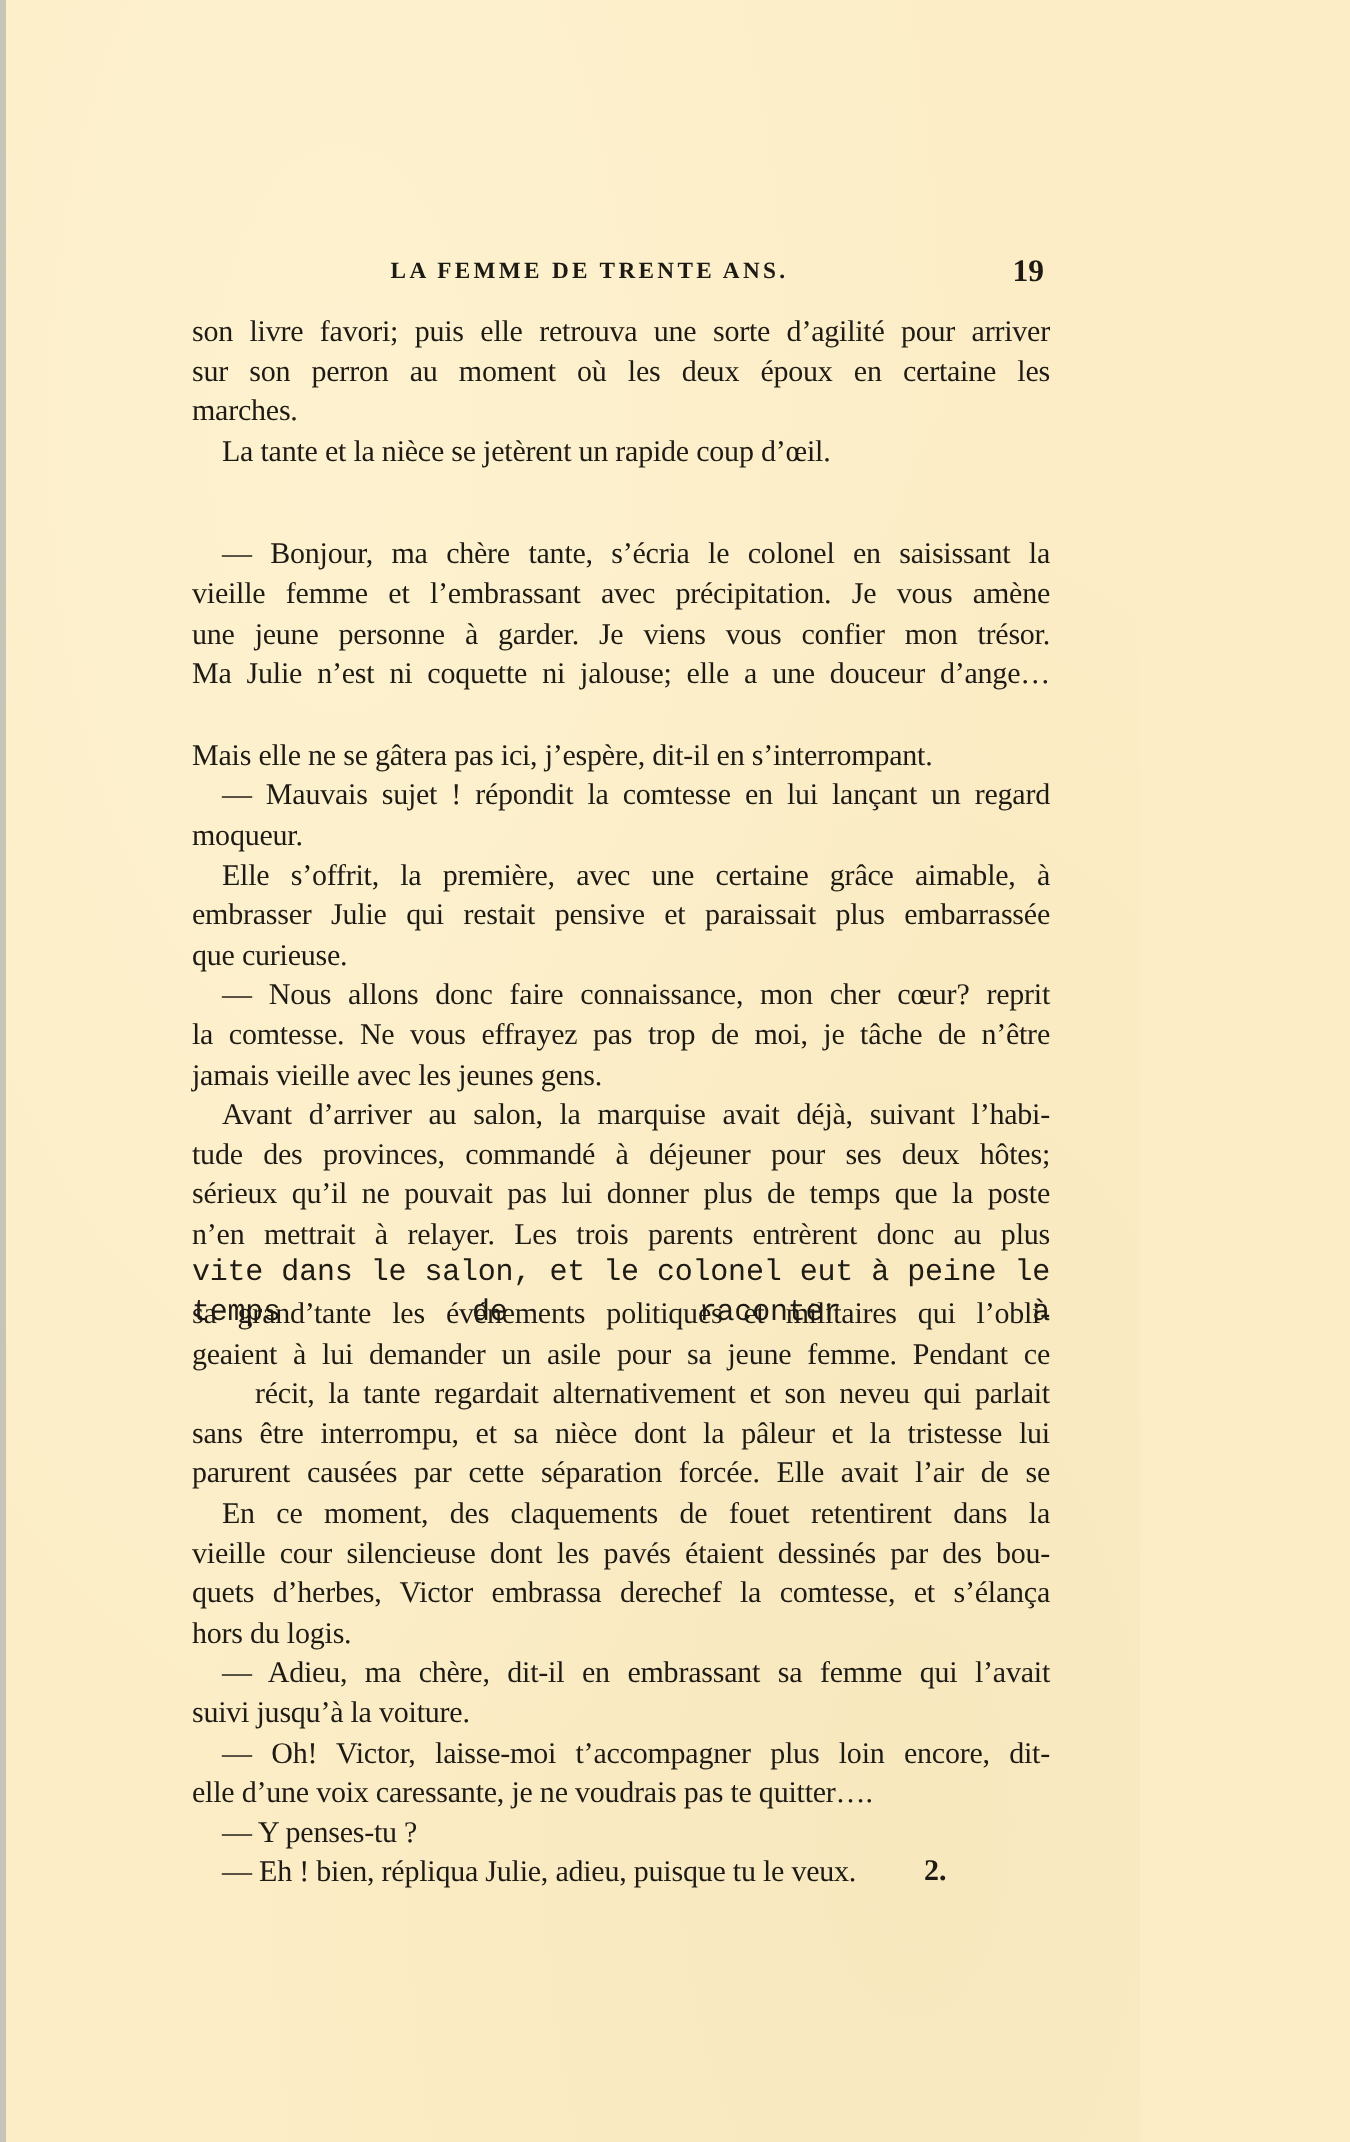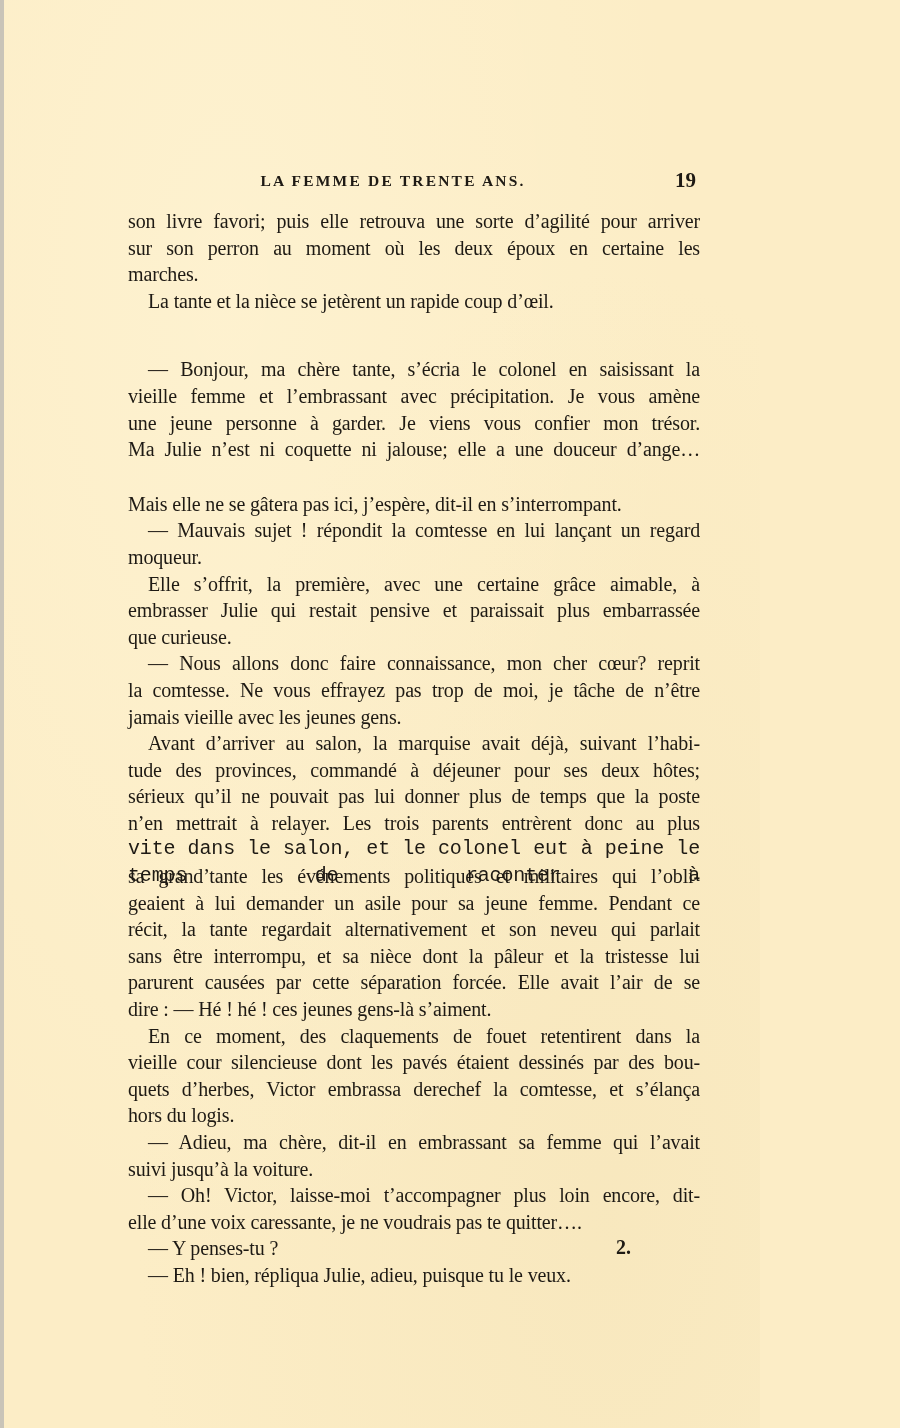"récit, la tante regardait" span.line { margin-left: none -> 42px }
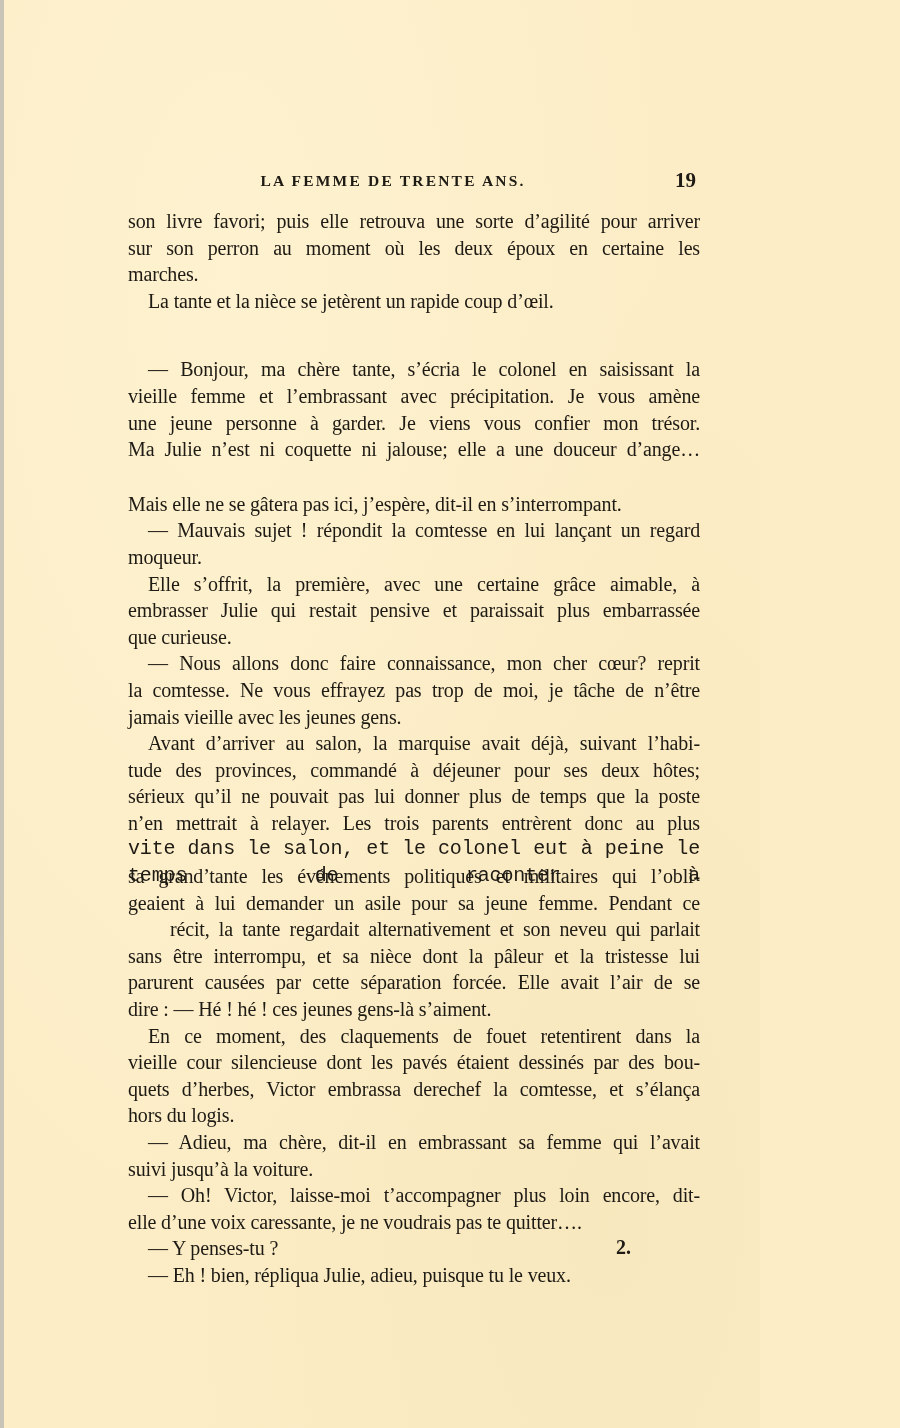"dire : — Hé !" span.line { html: <span>dire : — Hé ! hé ! ces jeunes gens-là s’aiment.</span> -> none }
